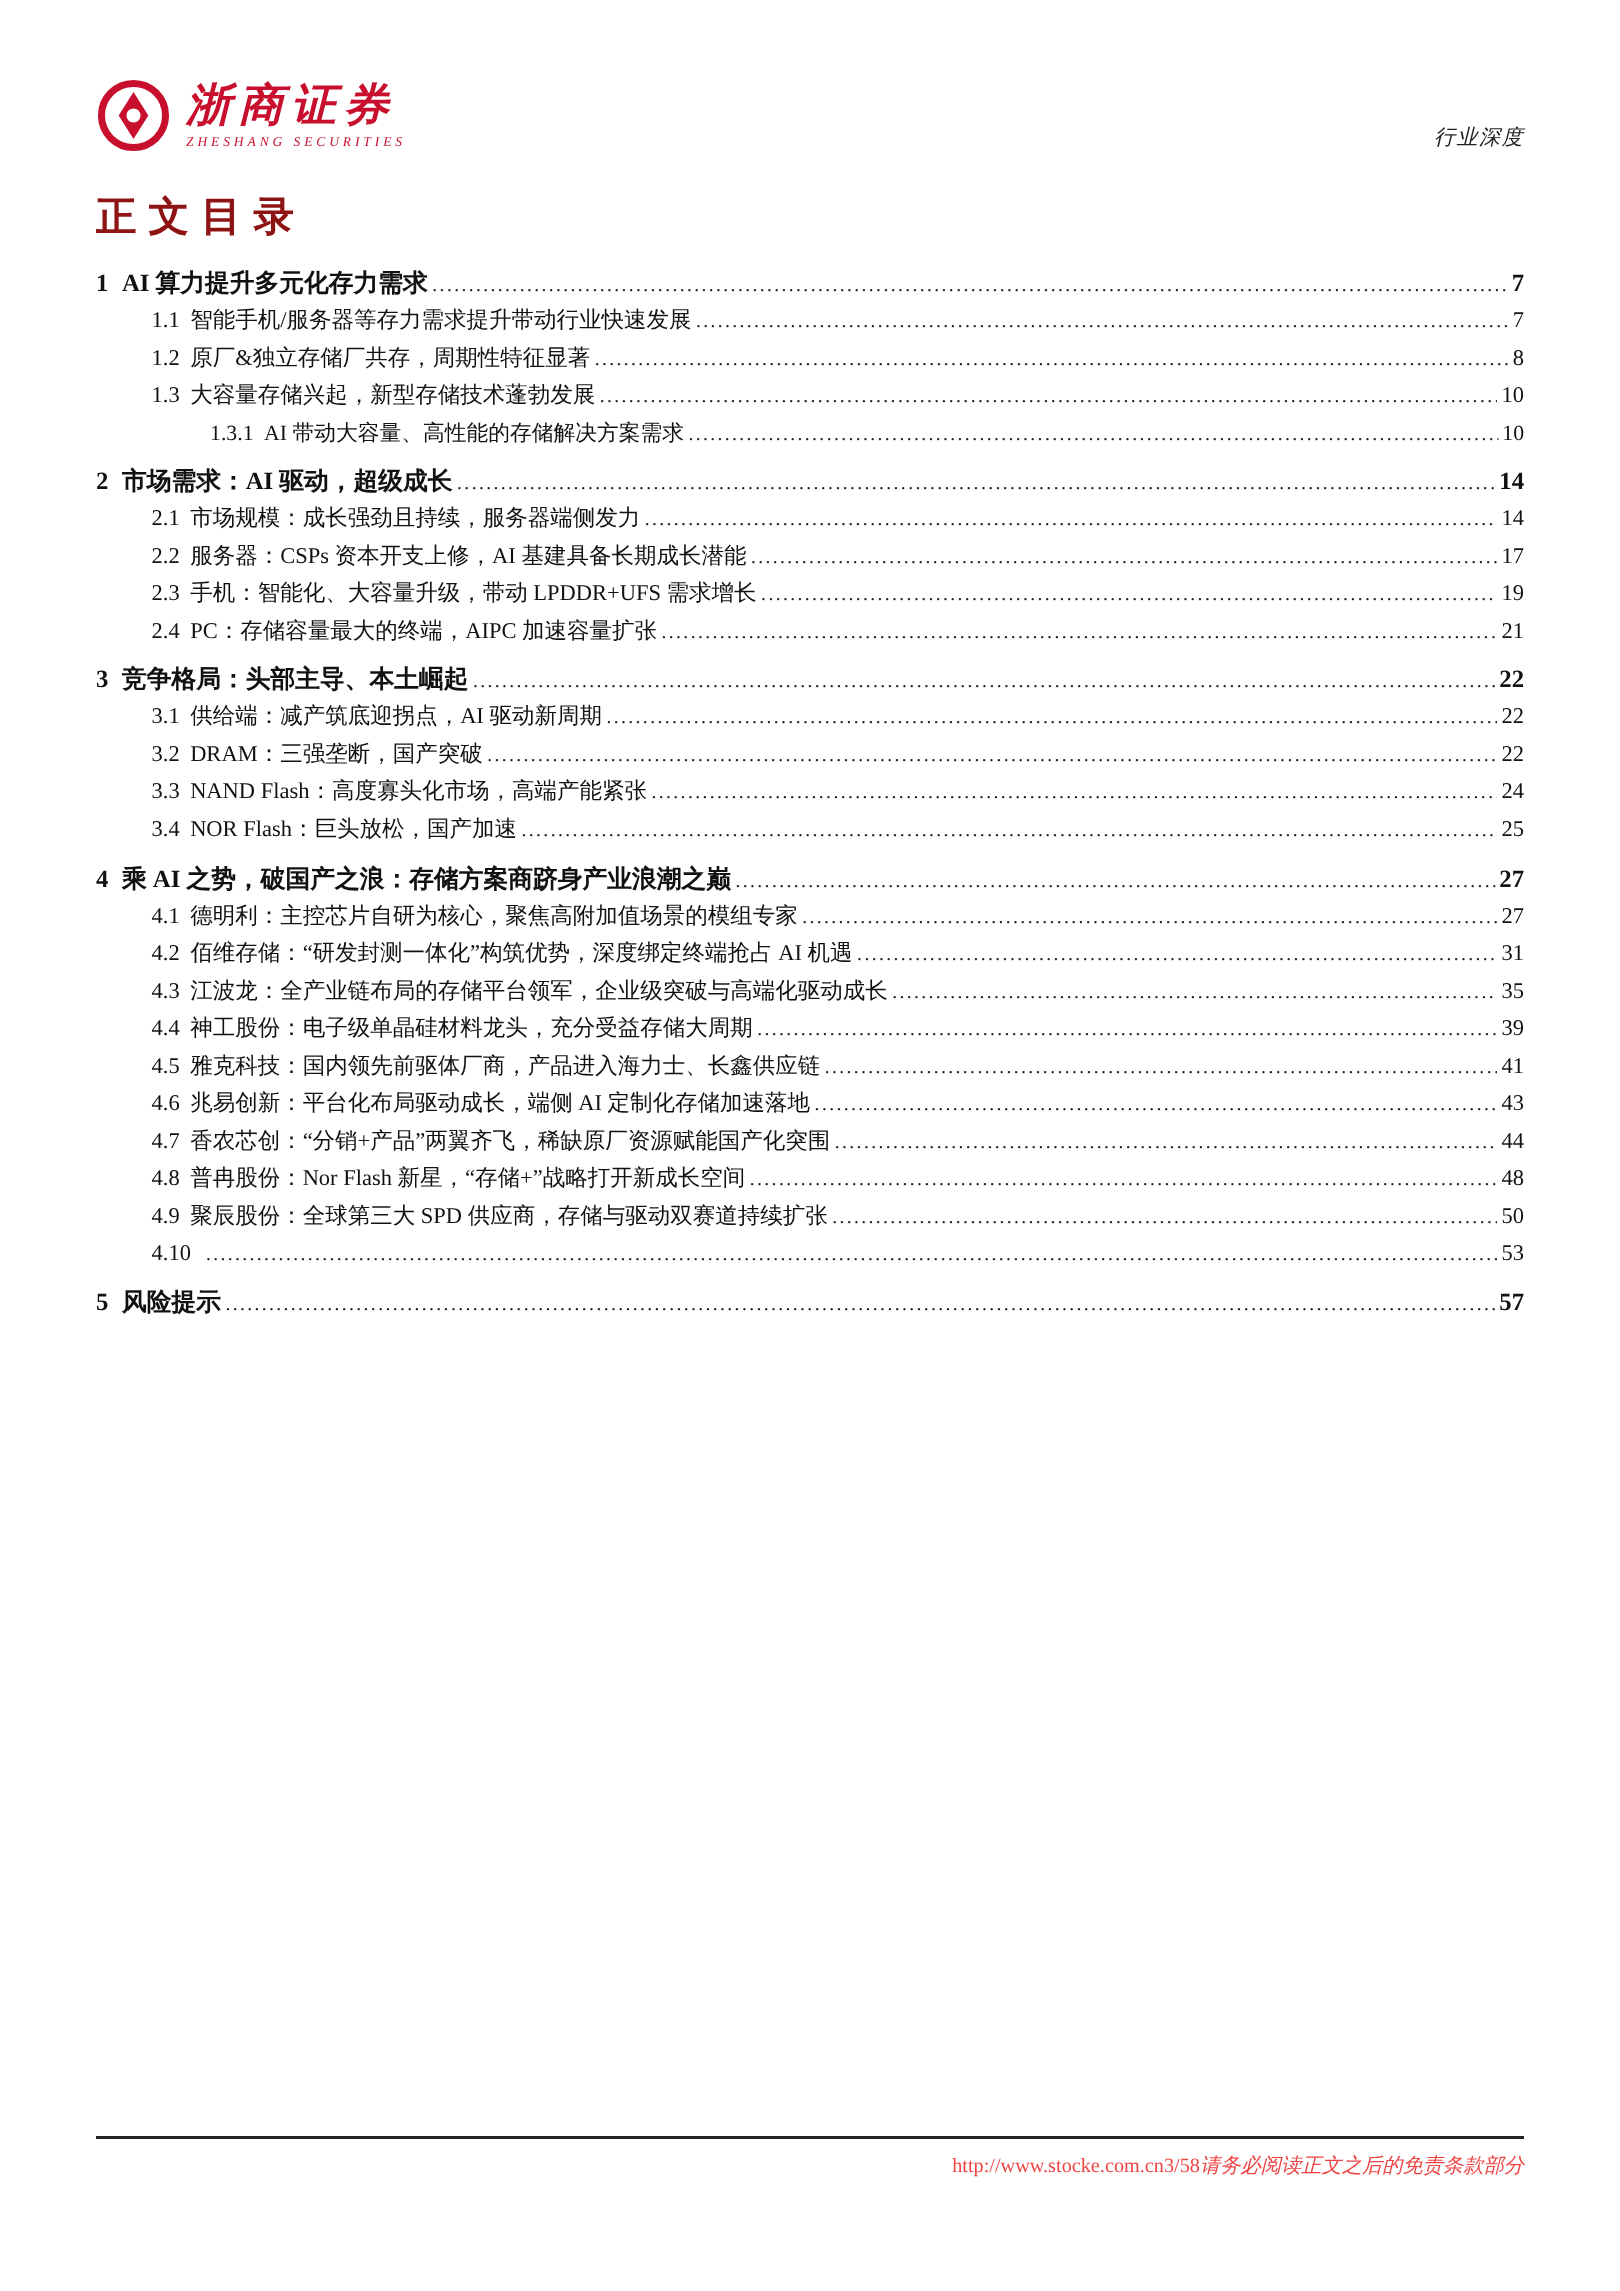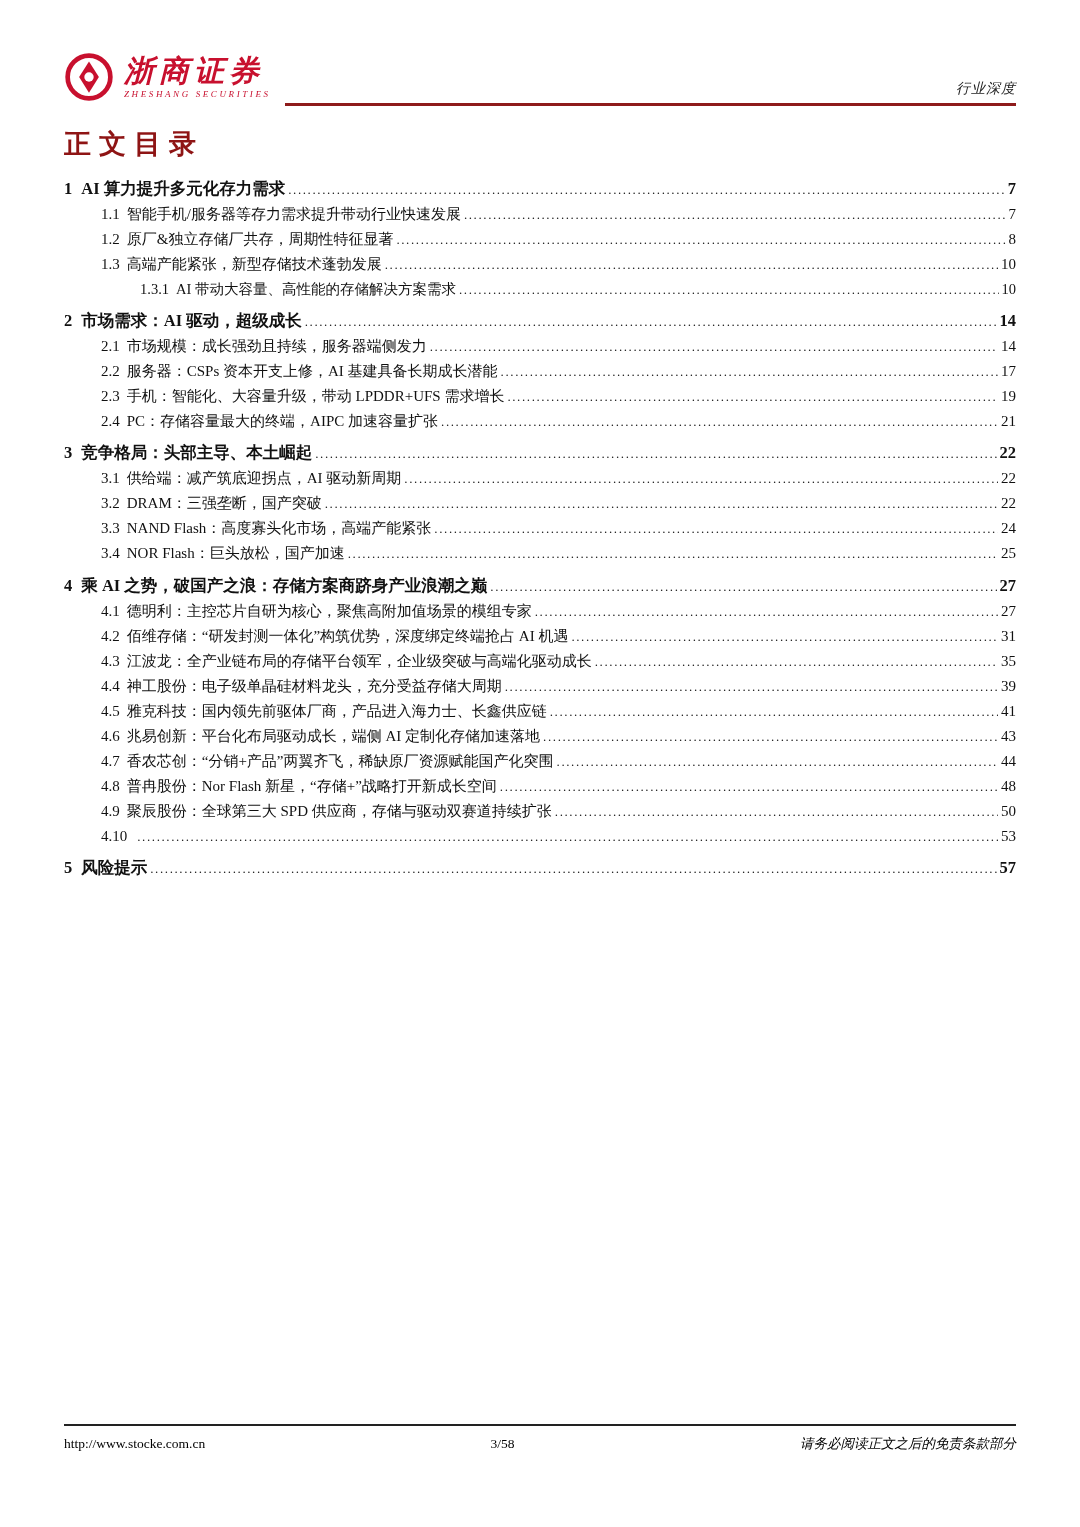"行业深度" .header-right { flex-direction: column -> row }
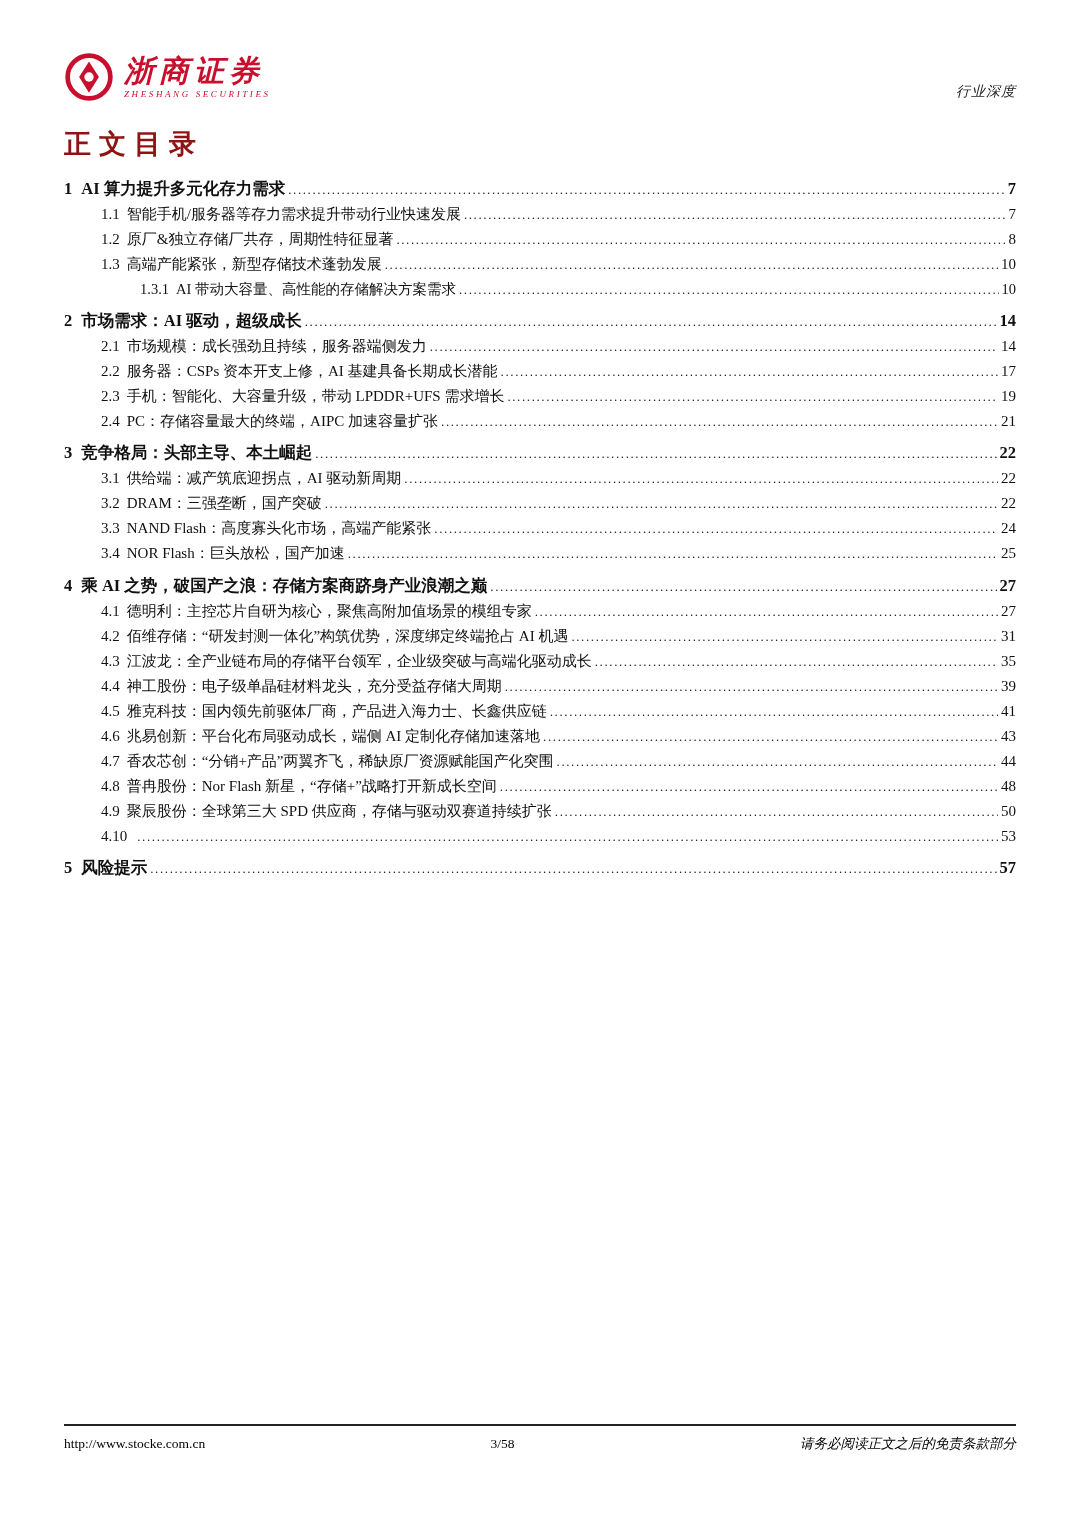"高端产能紧张，新型存储技术蓬勃发展" span.toc-label { text: 高端产能紧张 -> 大容量存储兴起 }
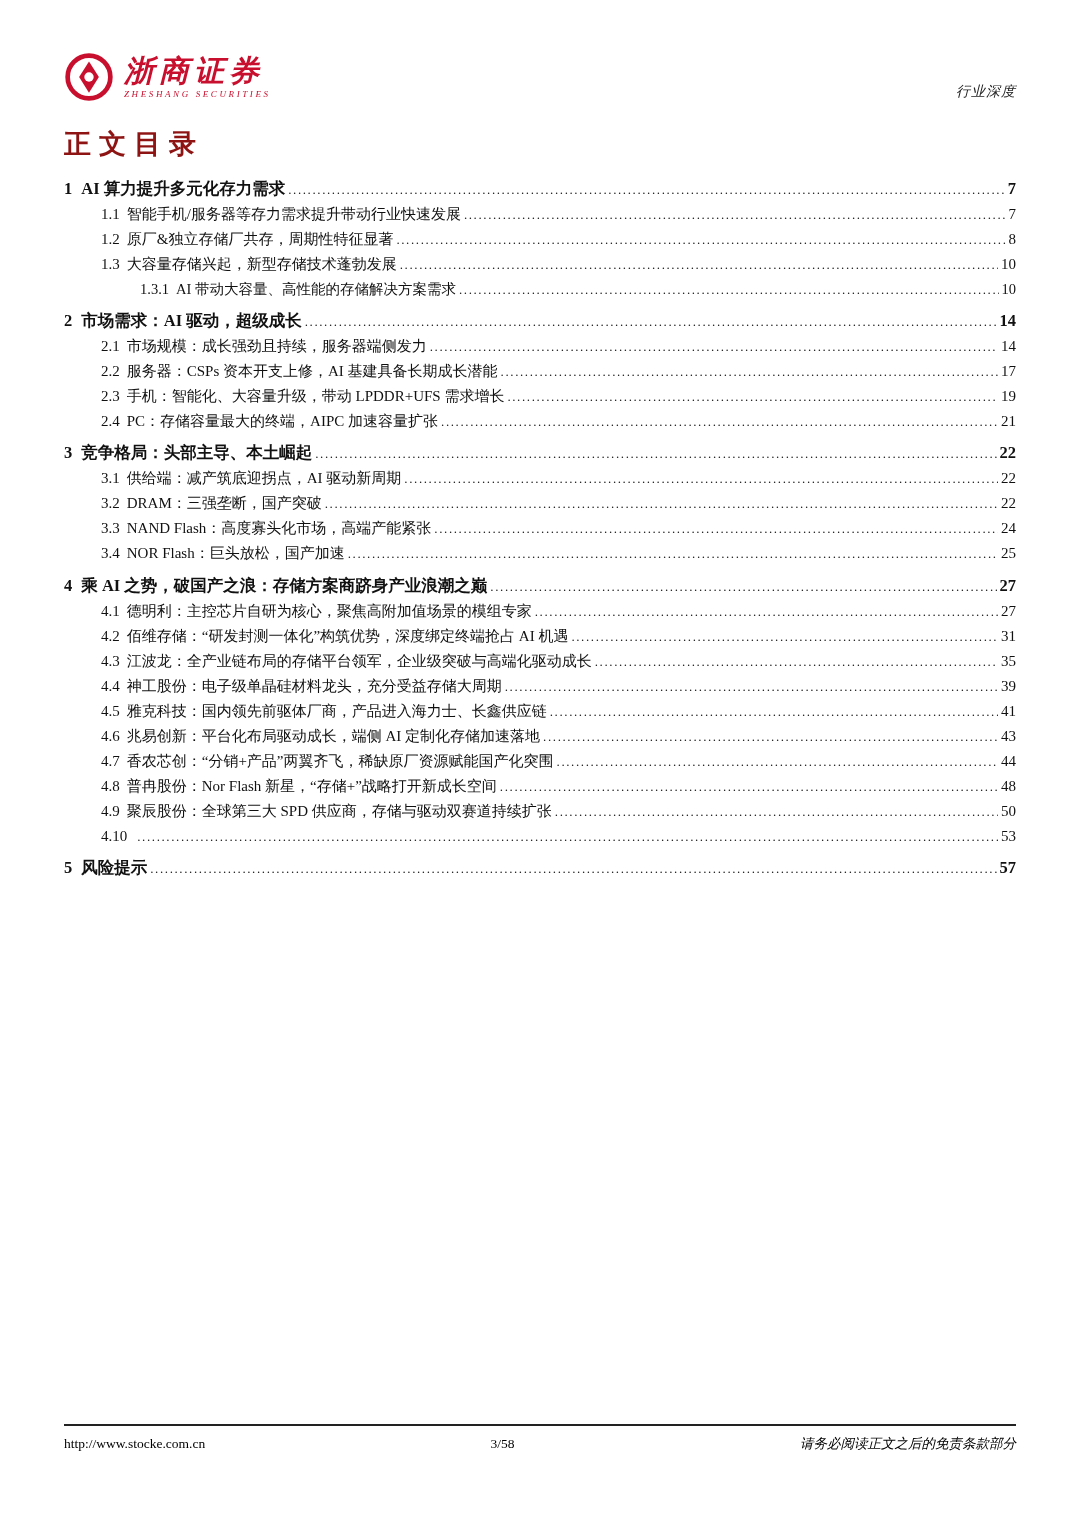"http://www.stocke.com.cn" .footer-row { color: #000000 -> #ef4444; justify-content: space-between -> flex-end }
